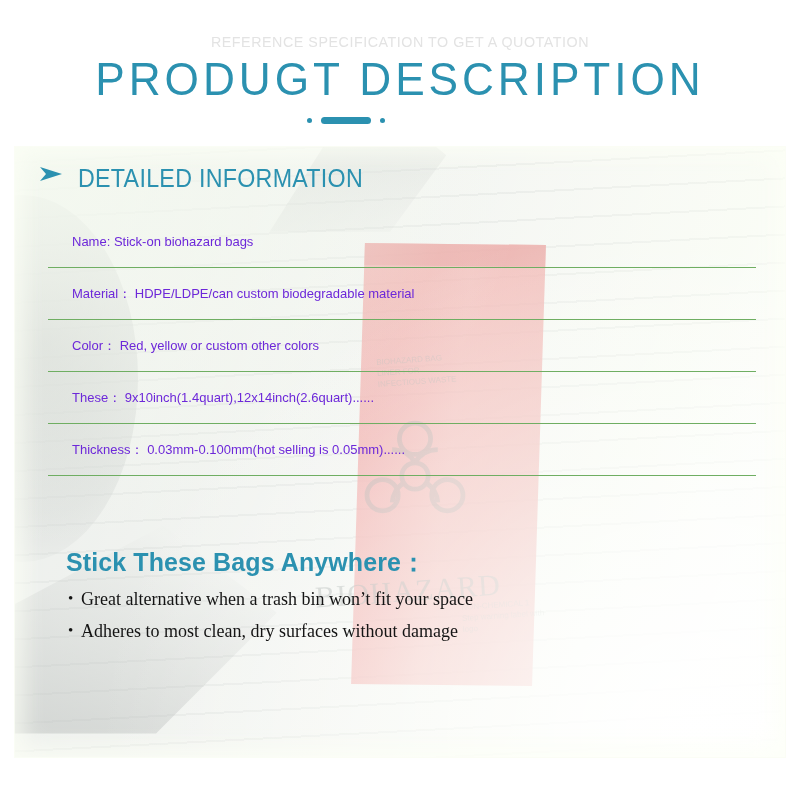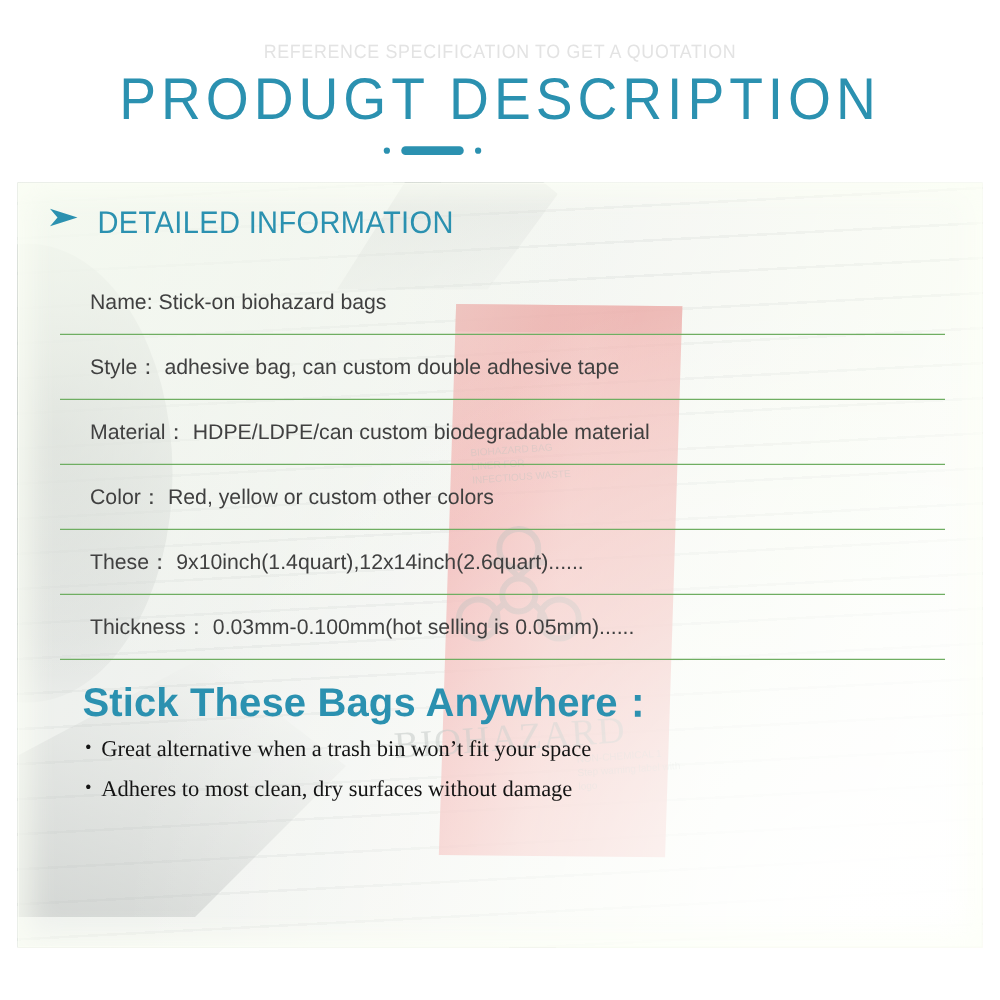"Name: Stick-on biohazard bags" .spec-row .text { color: #404040 -> #6d28d9; font-size: 17px -> 13px }
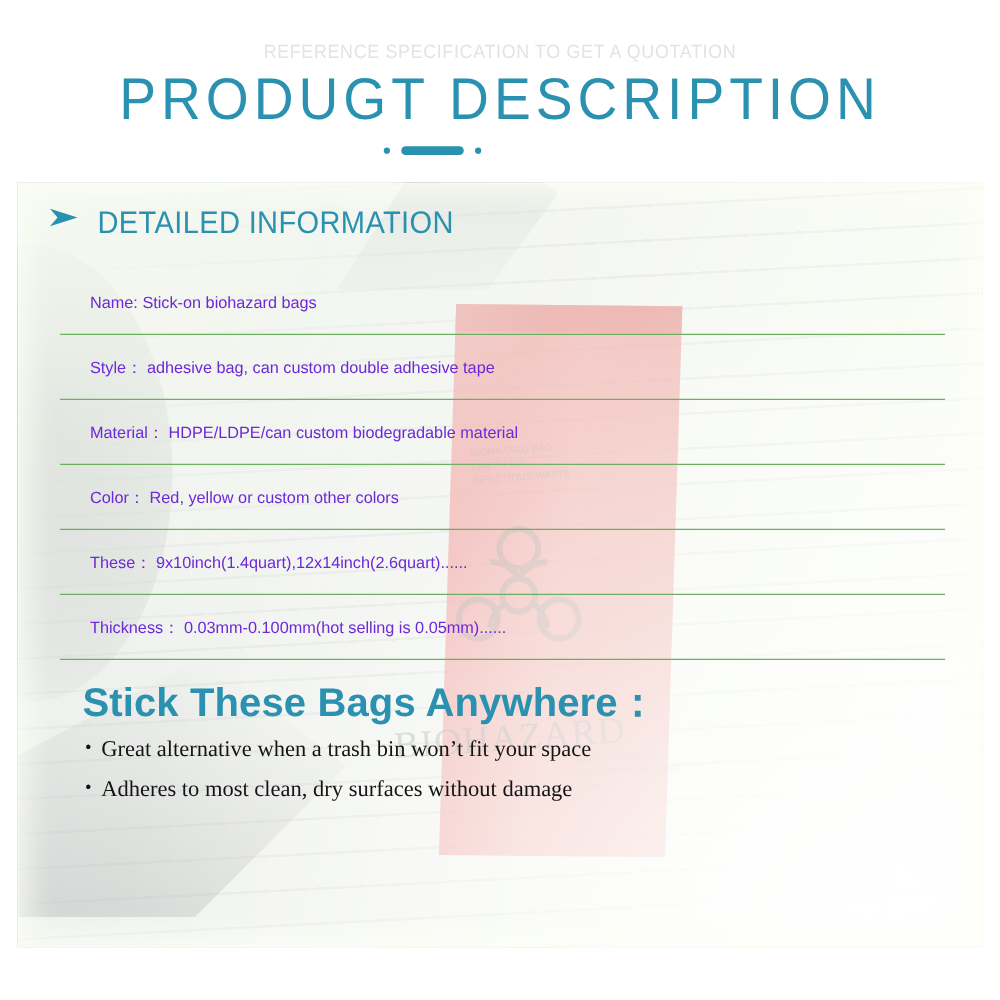"Style： adhesive bag, can custom" div.spec-row { html: <div> <span>Style： adhesive bag, can custom double adhesive tape</span> </div> -> none }
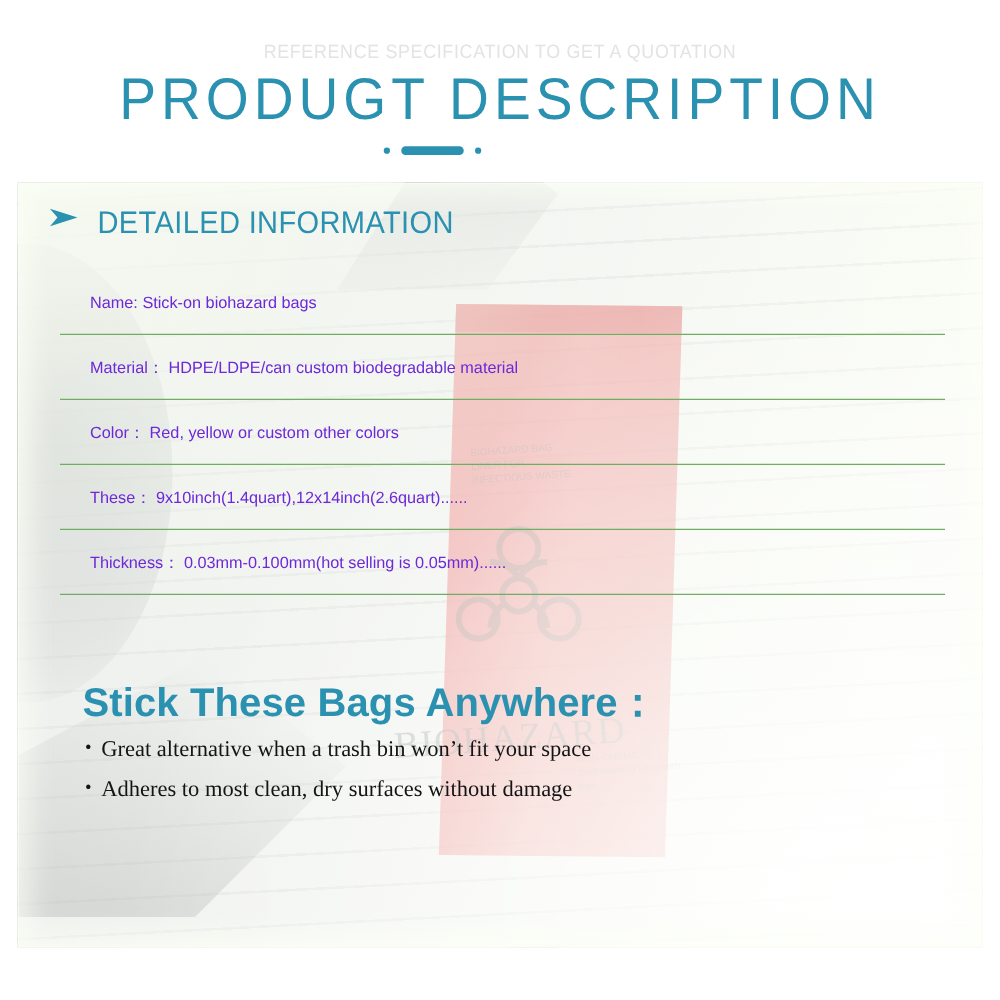"Stick These Bags Anywhere：" .sub-head { font-size: 32px -> 25px }
